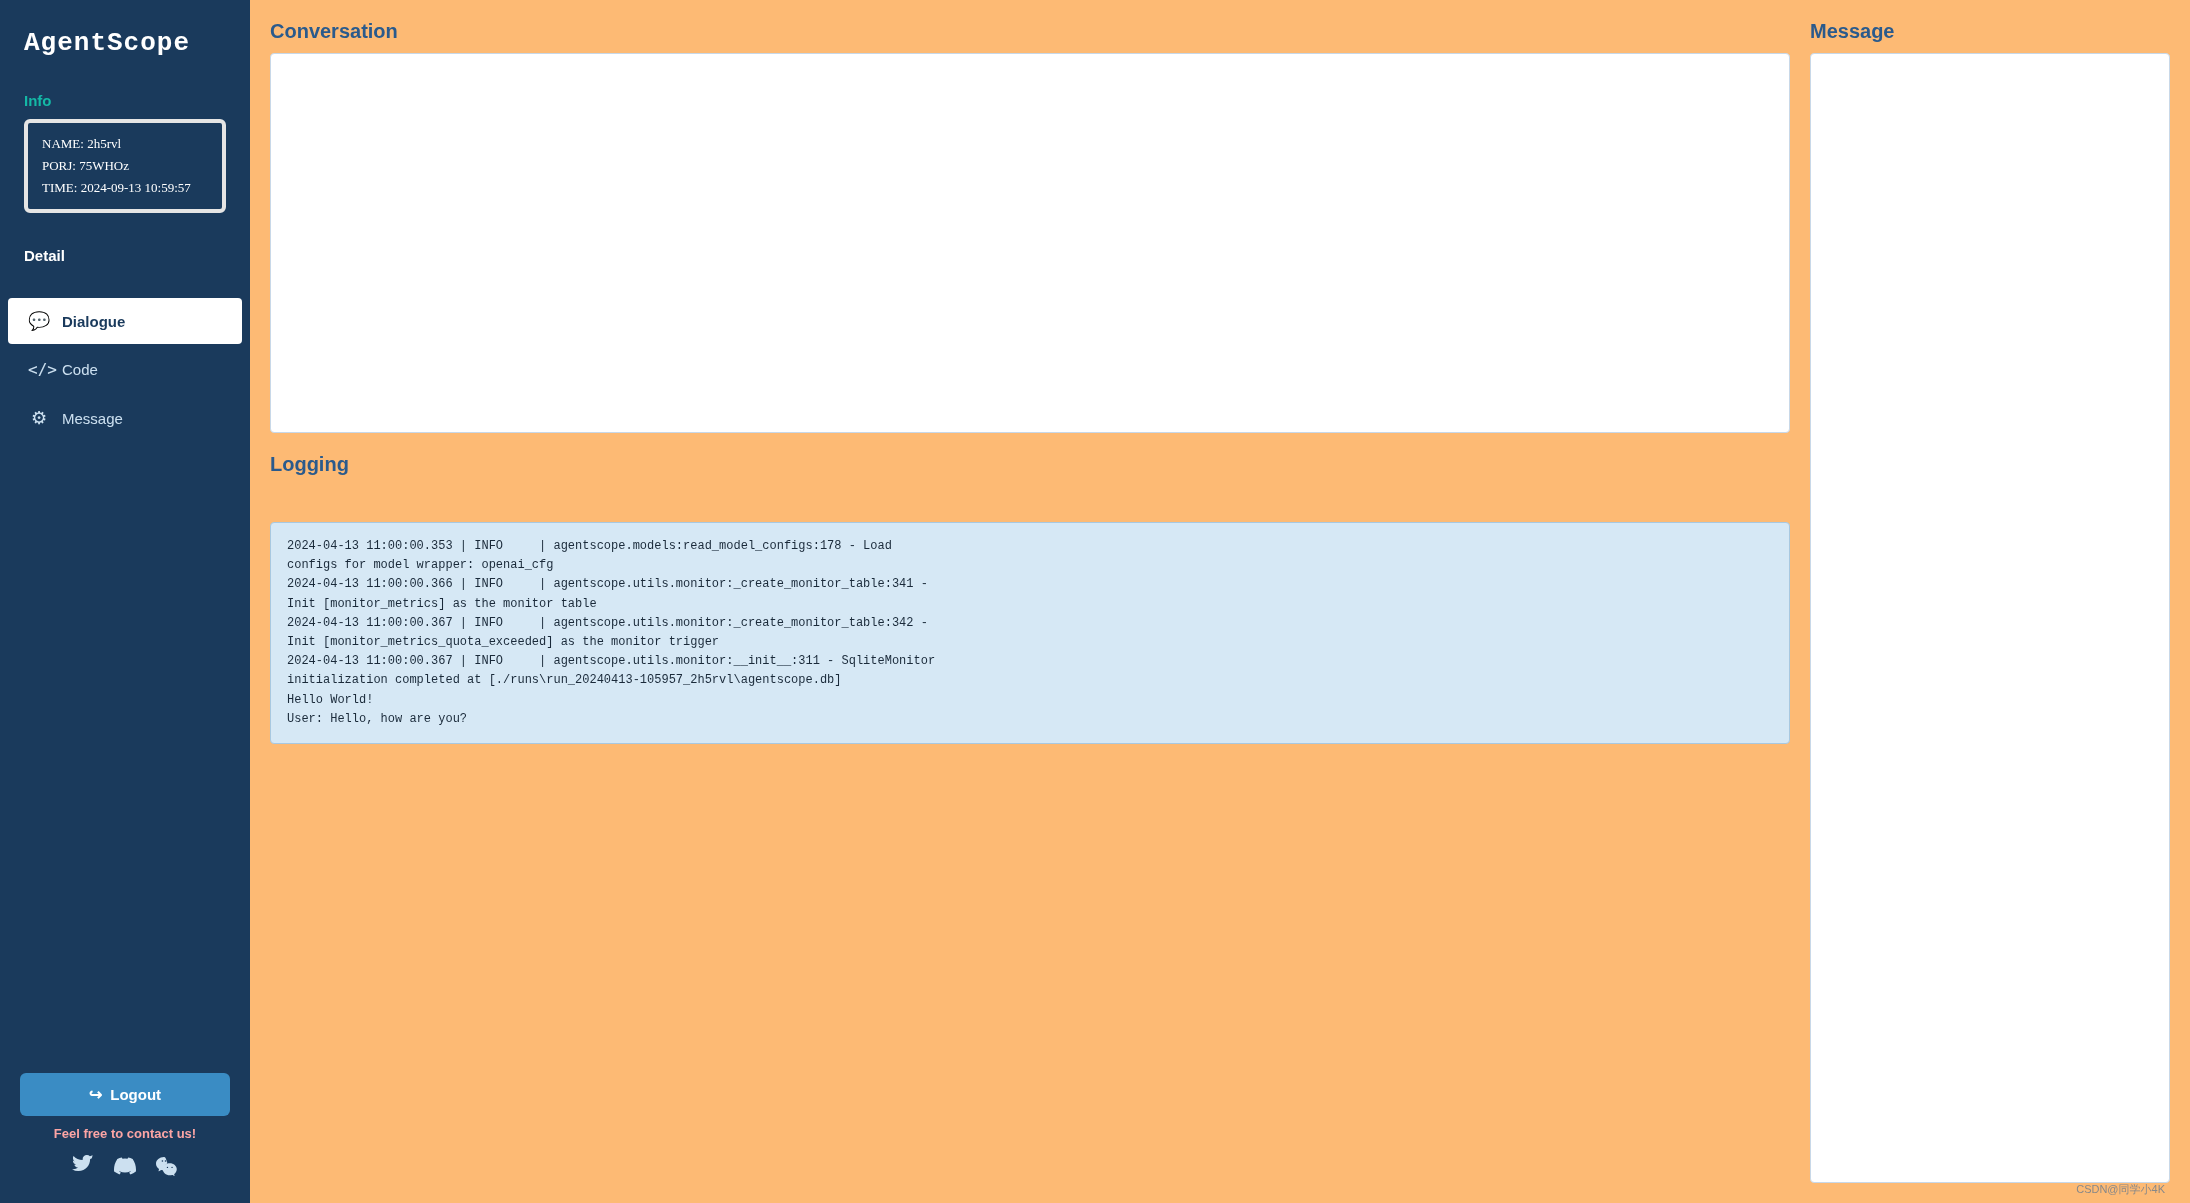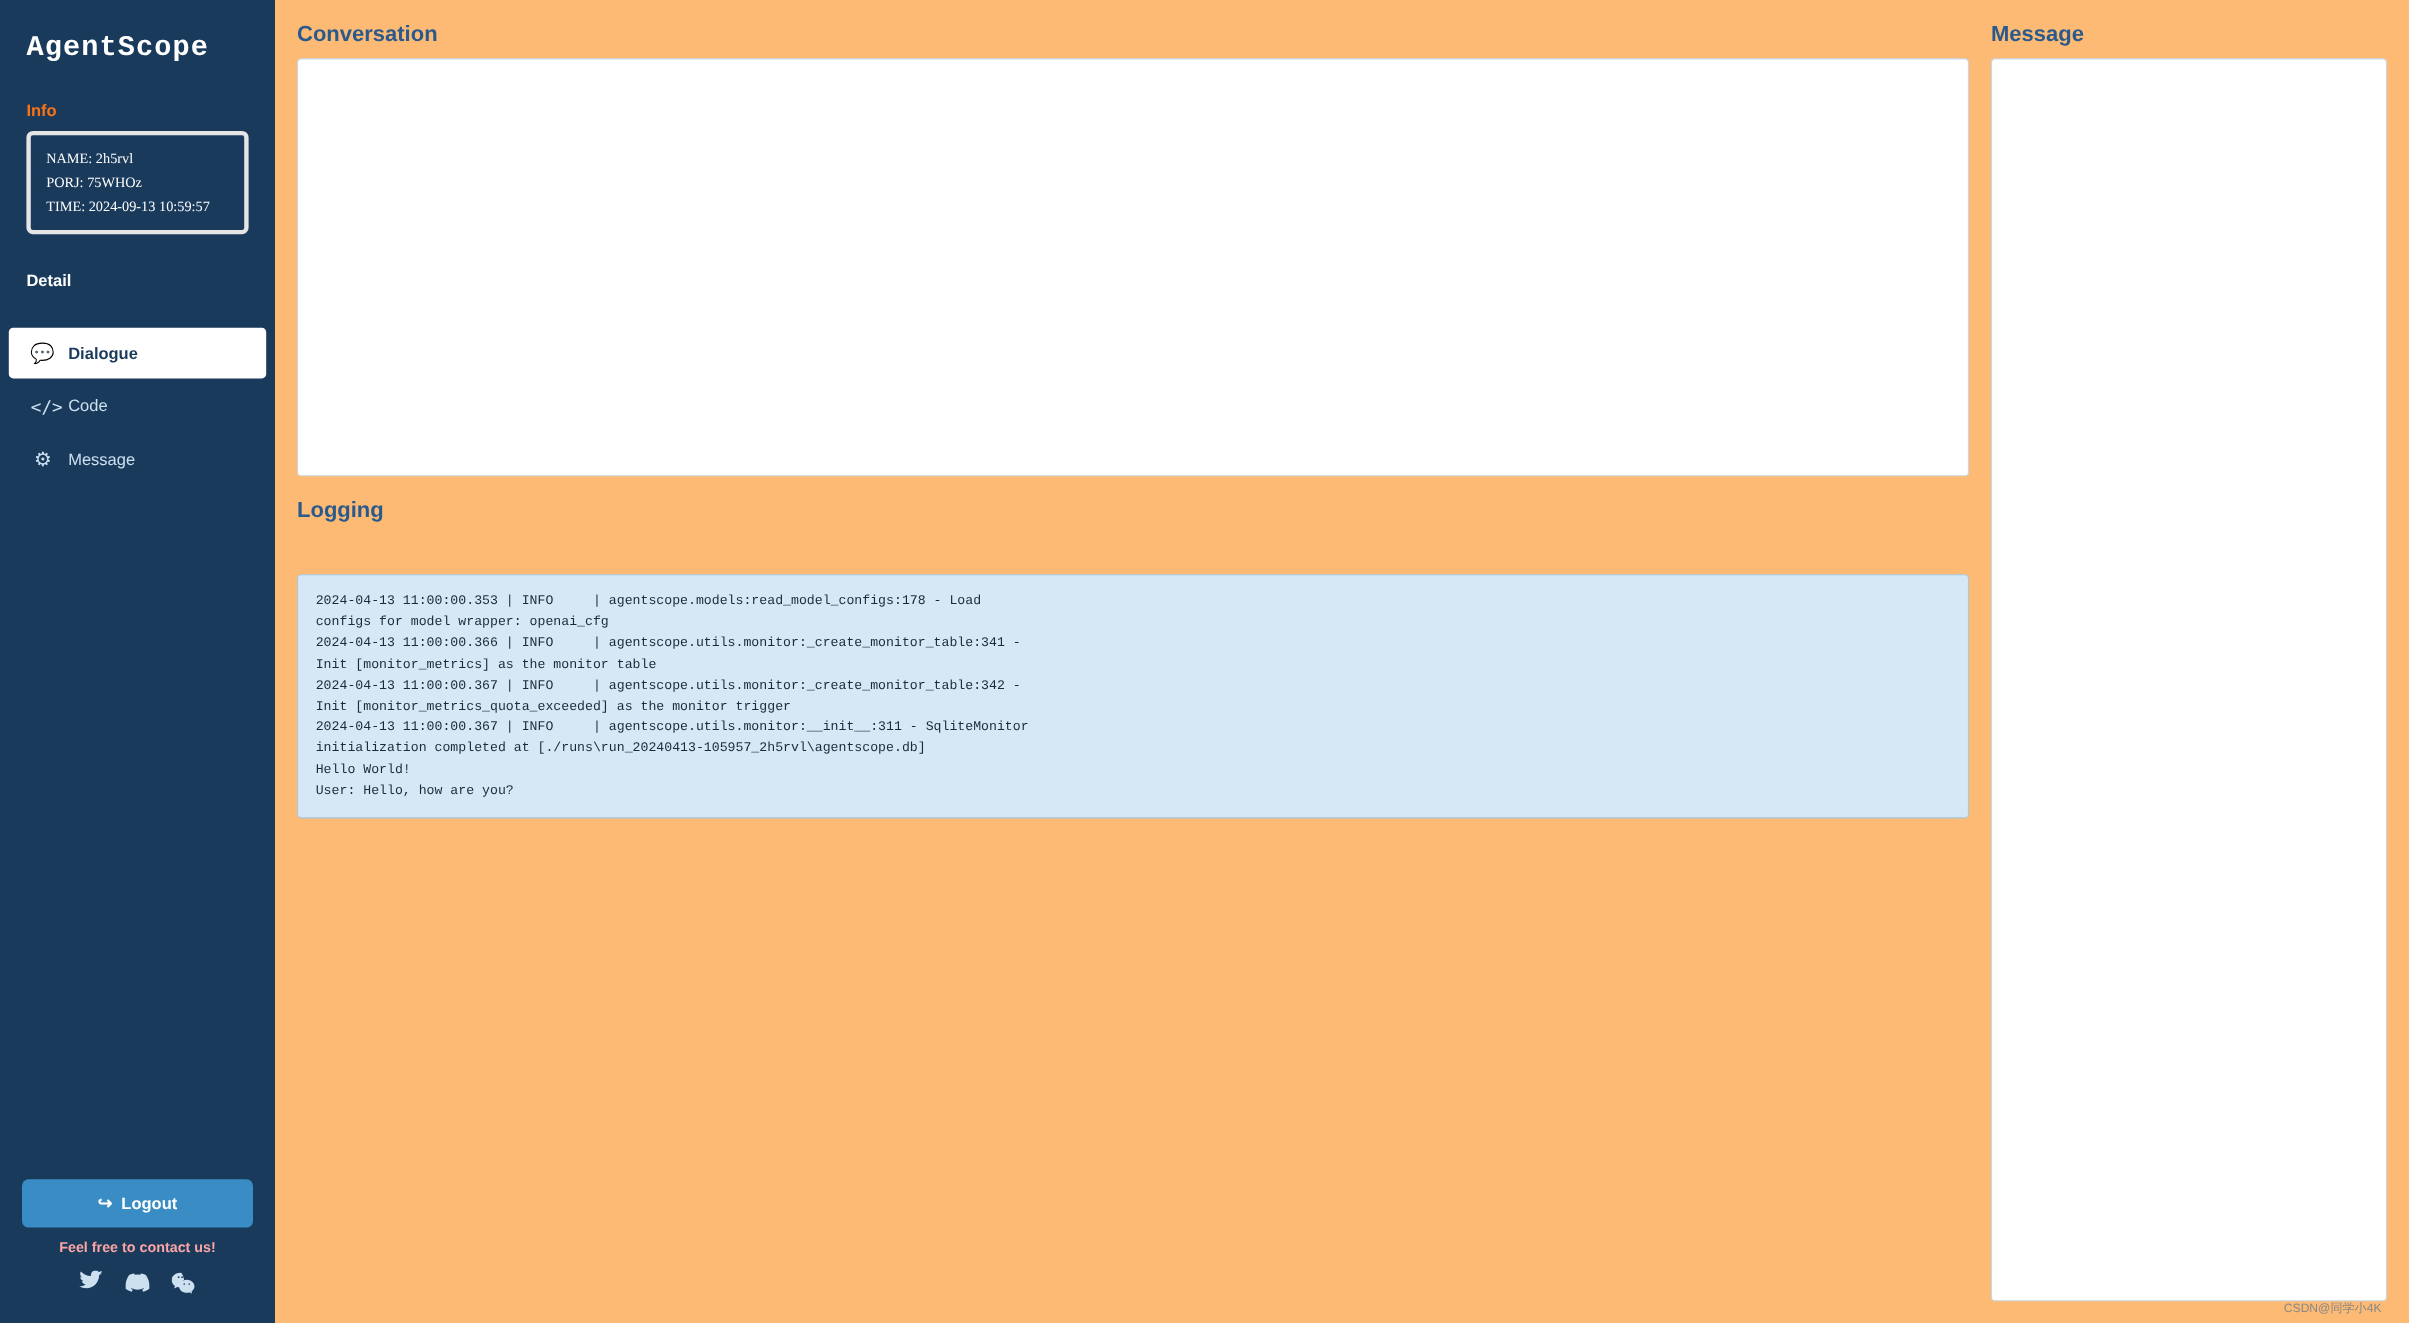"Info" #info-label { color: #f97316 -> #14b8a6 }
